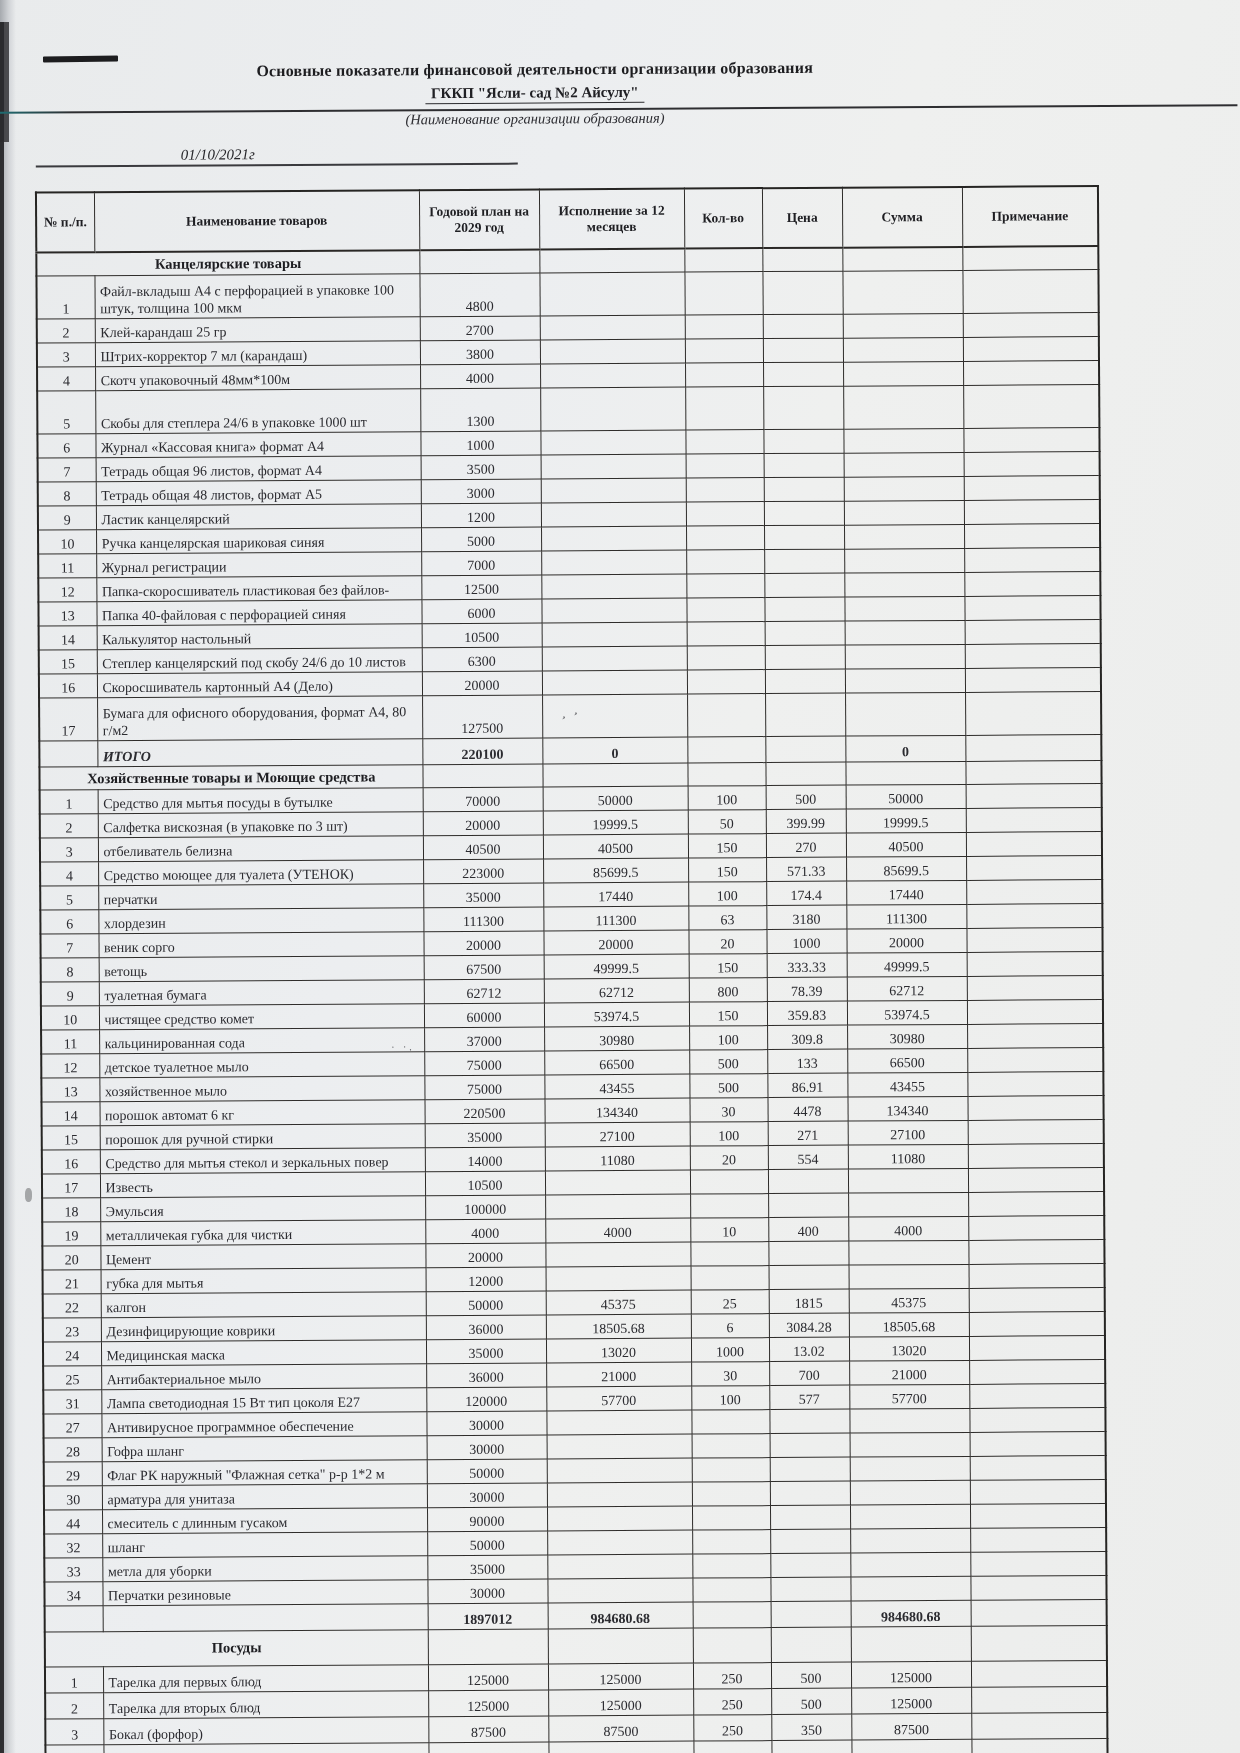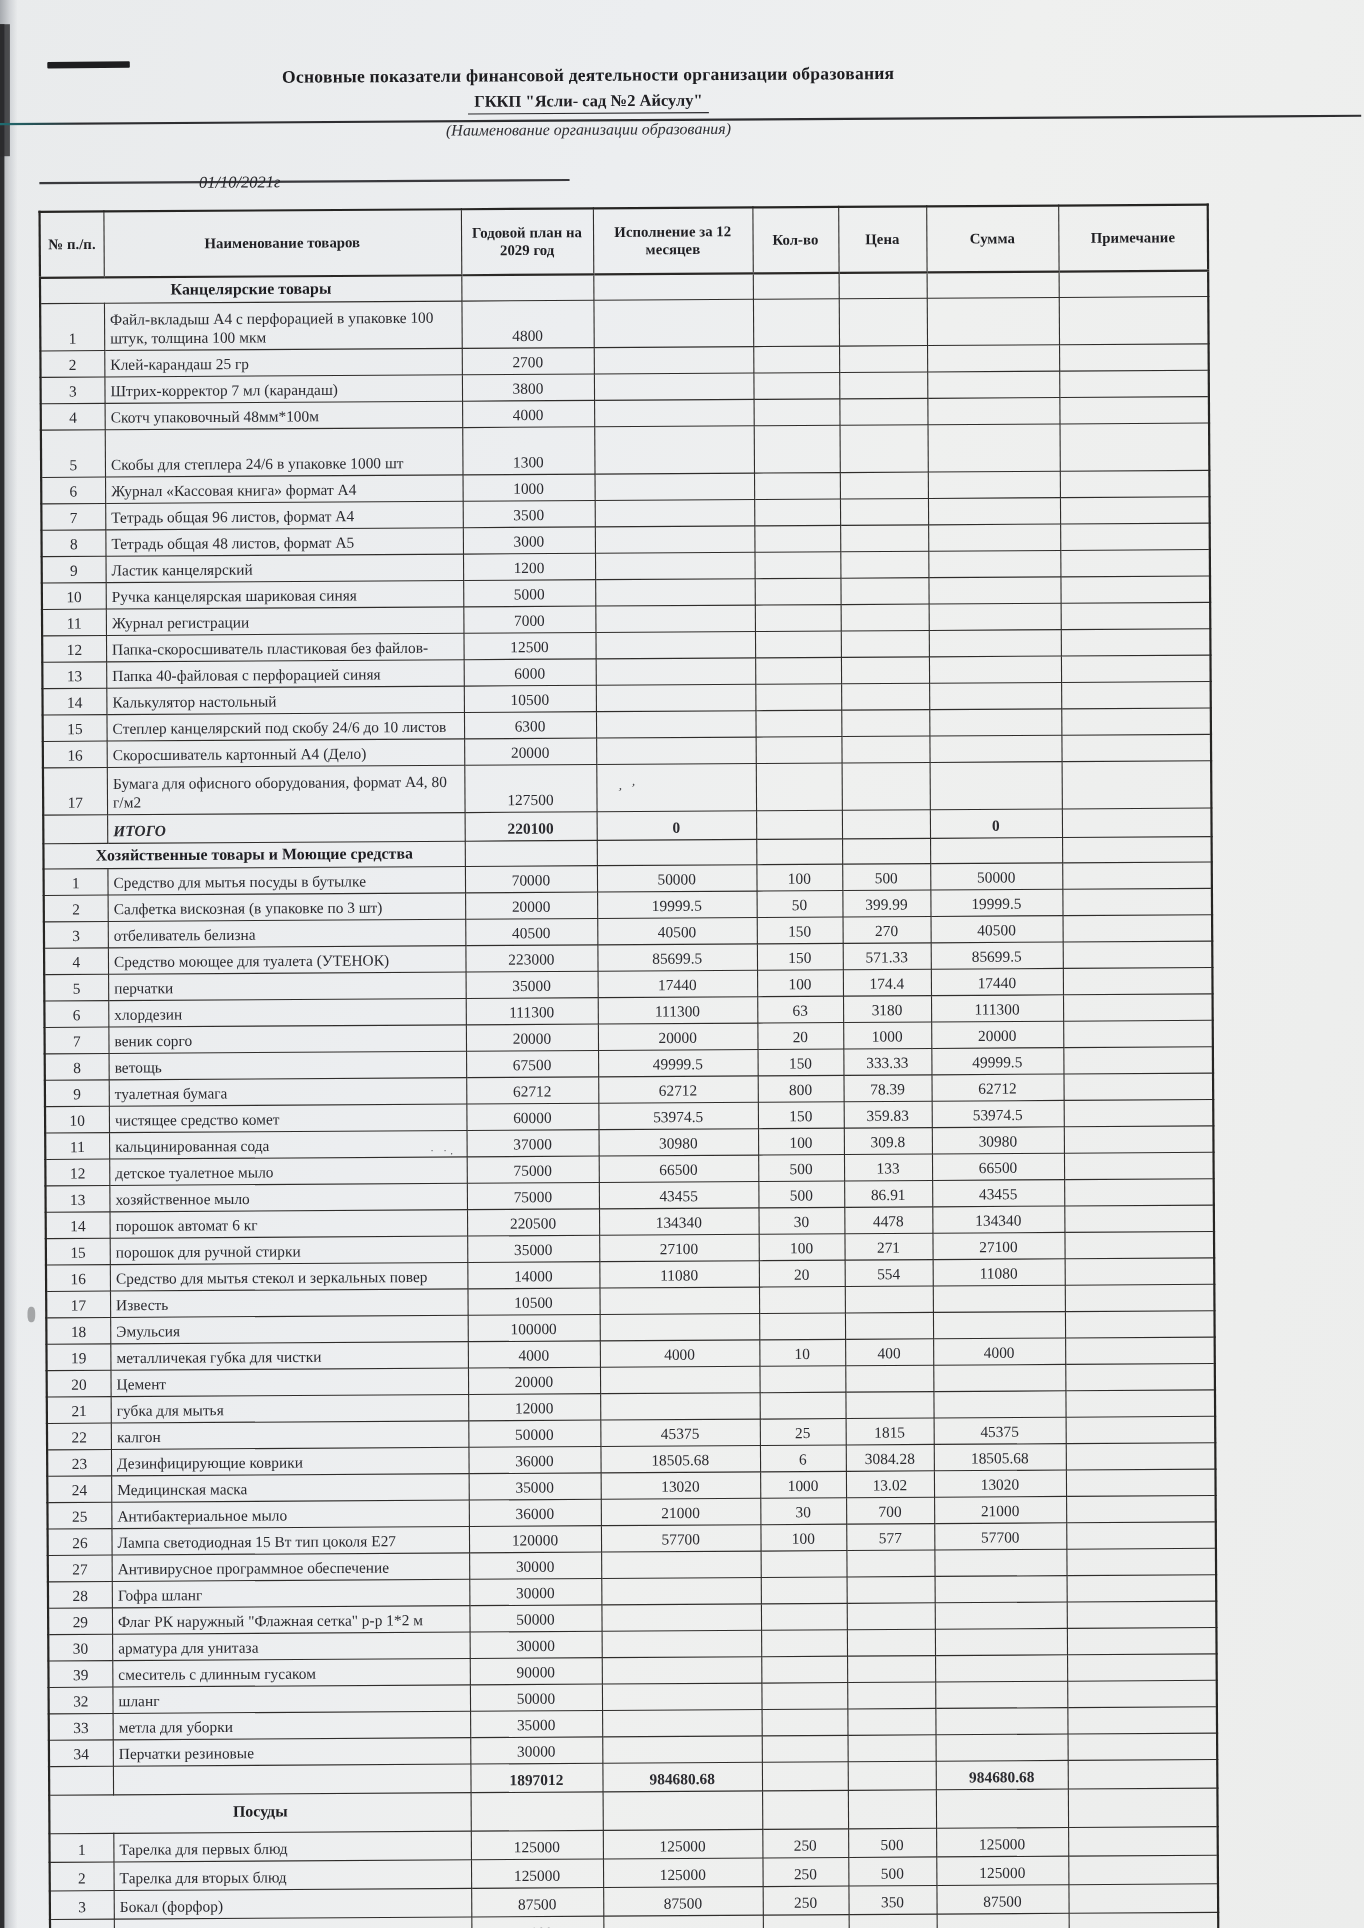"01/10/2021г" .date-text { top: 16px -> 4px }
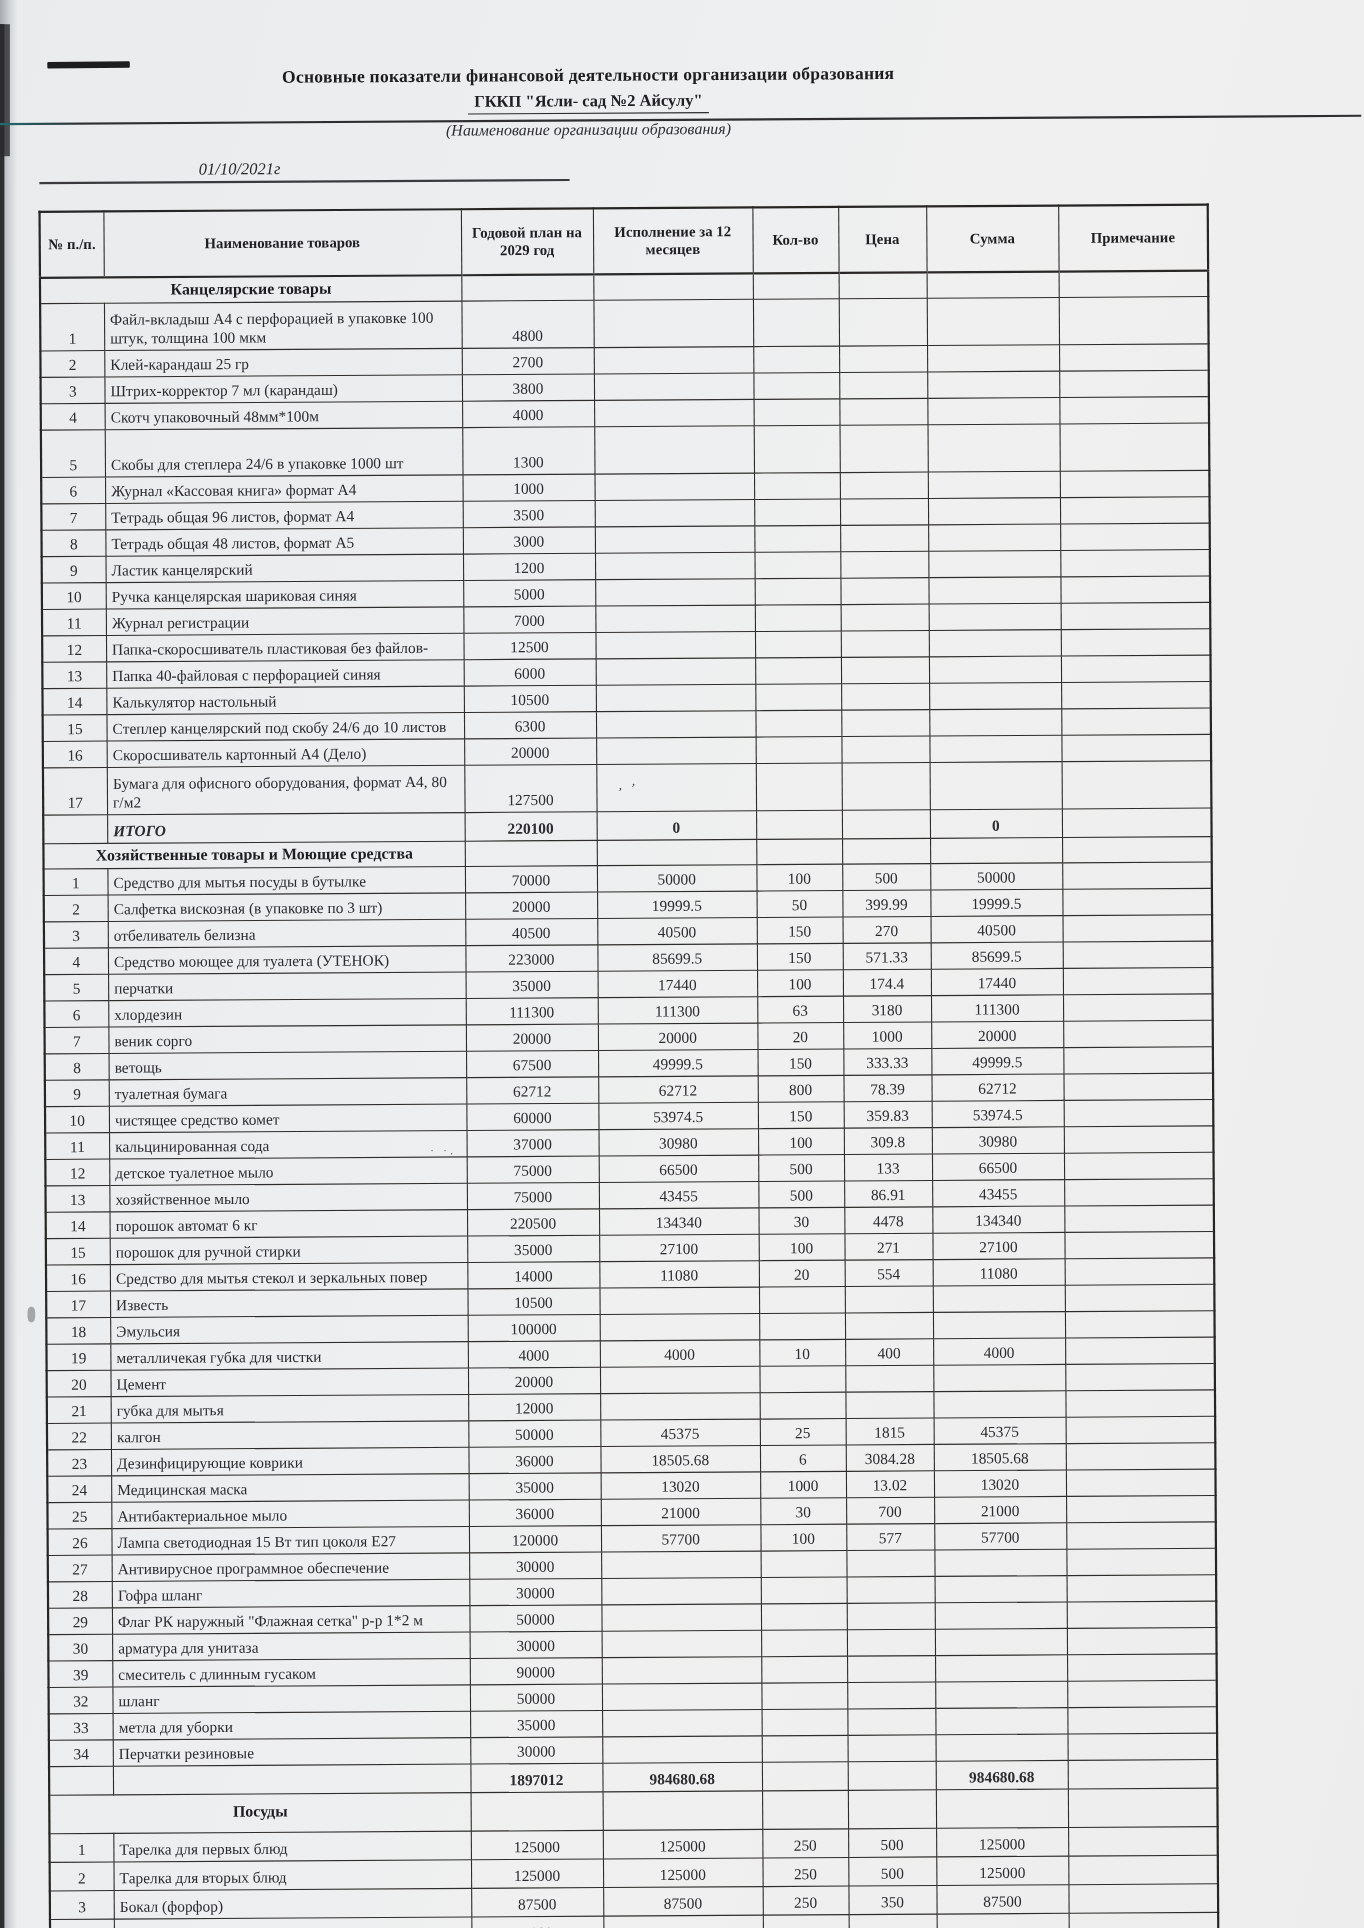"26" td.num { text: 26 -> 31 }
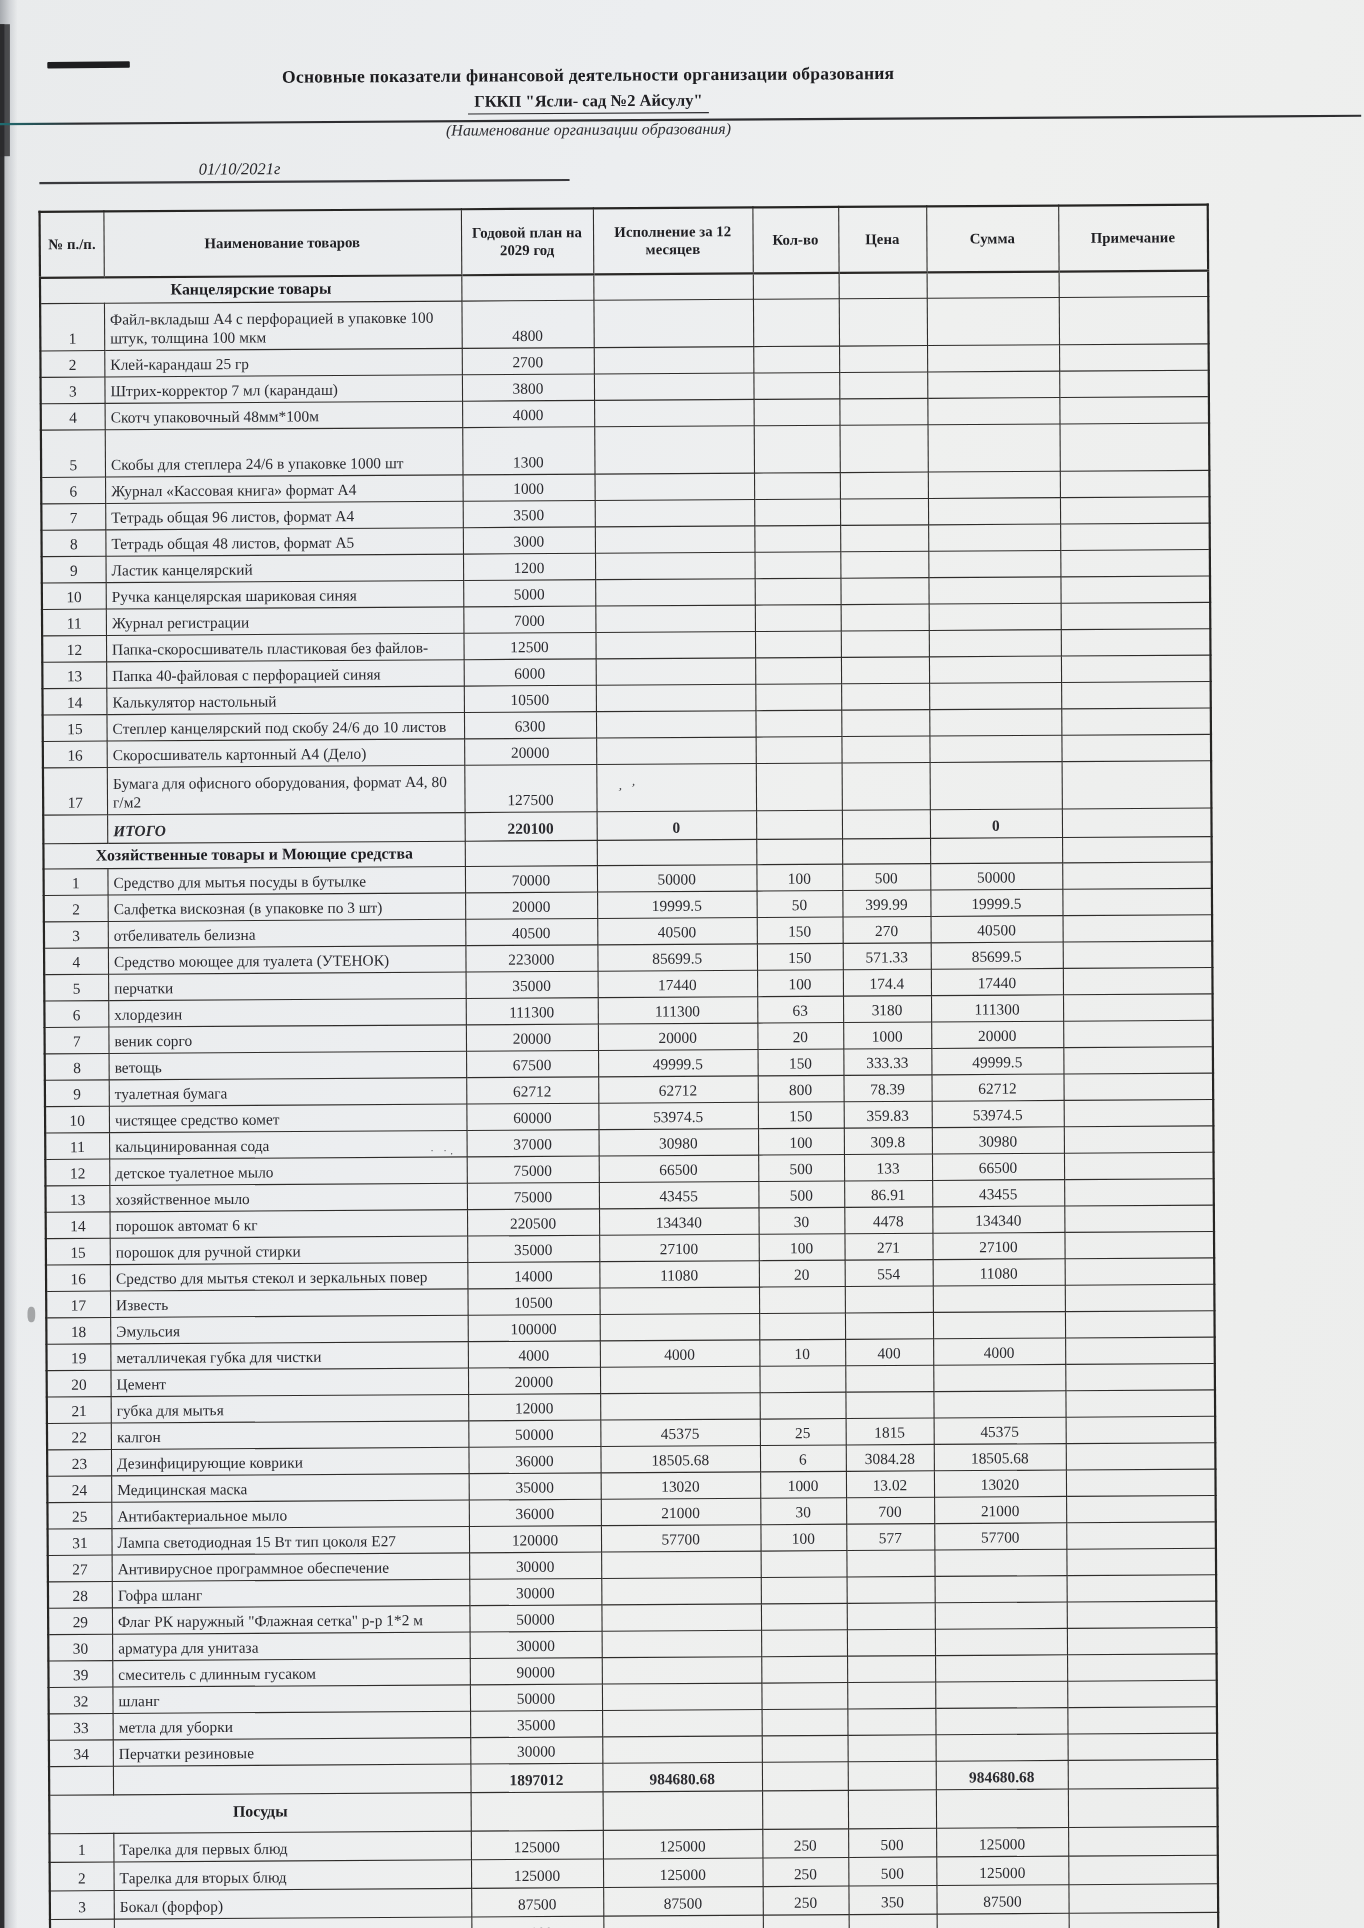"39" td.num { text: 39 -> 44 }
